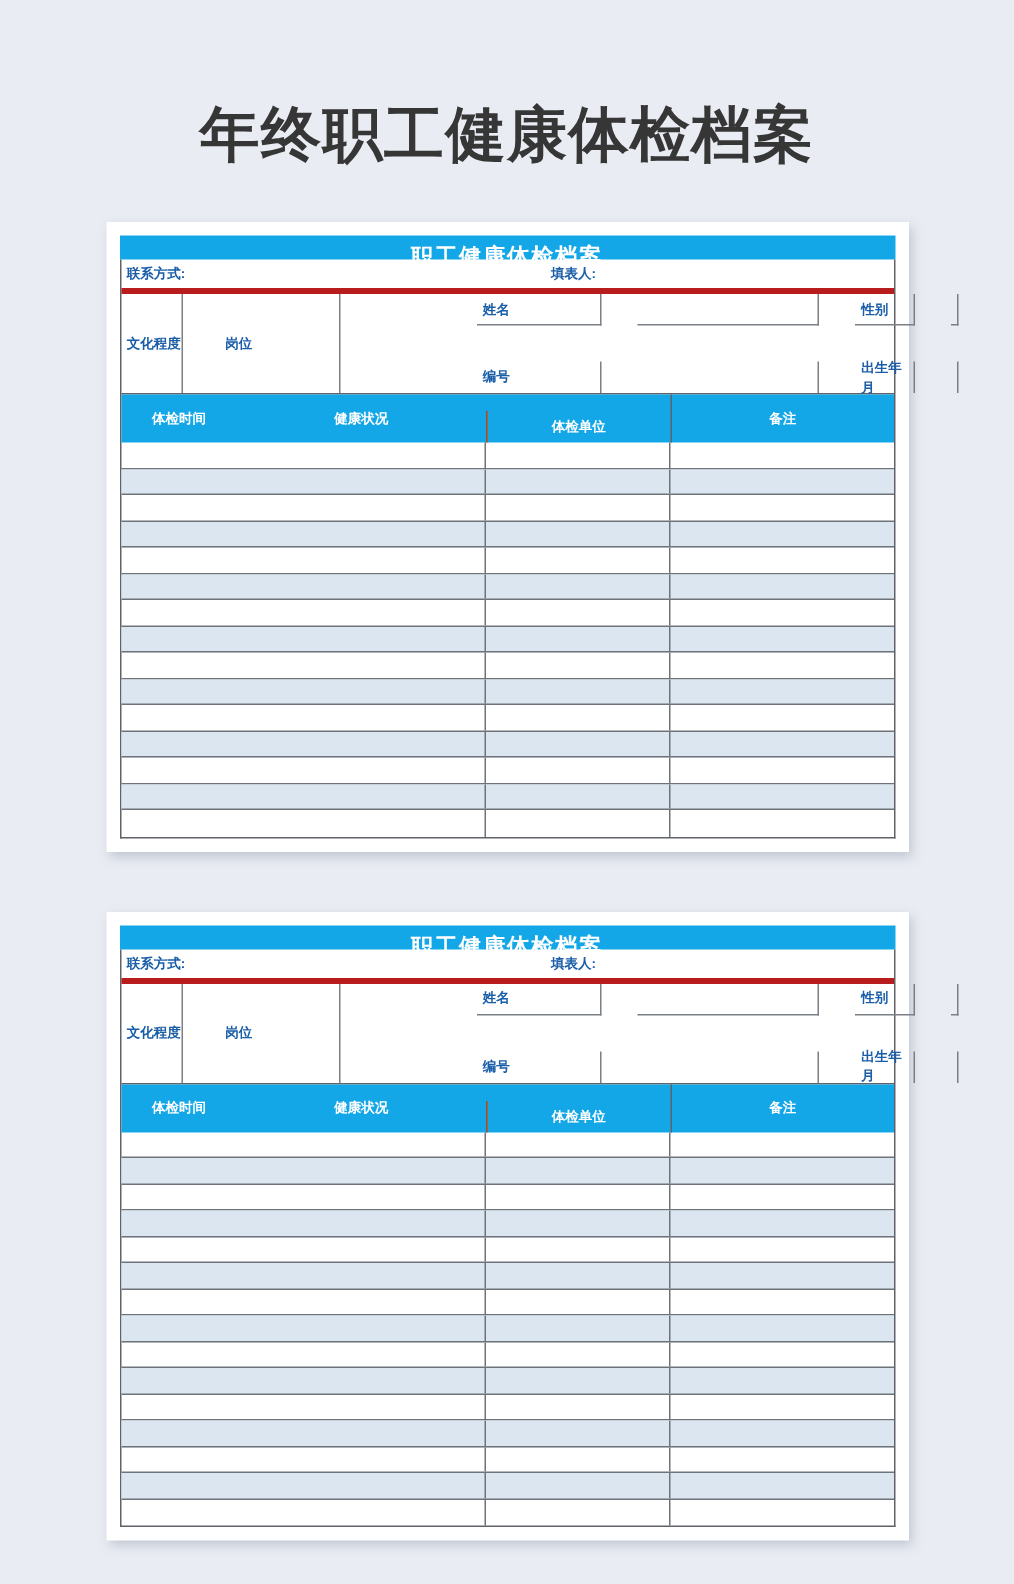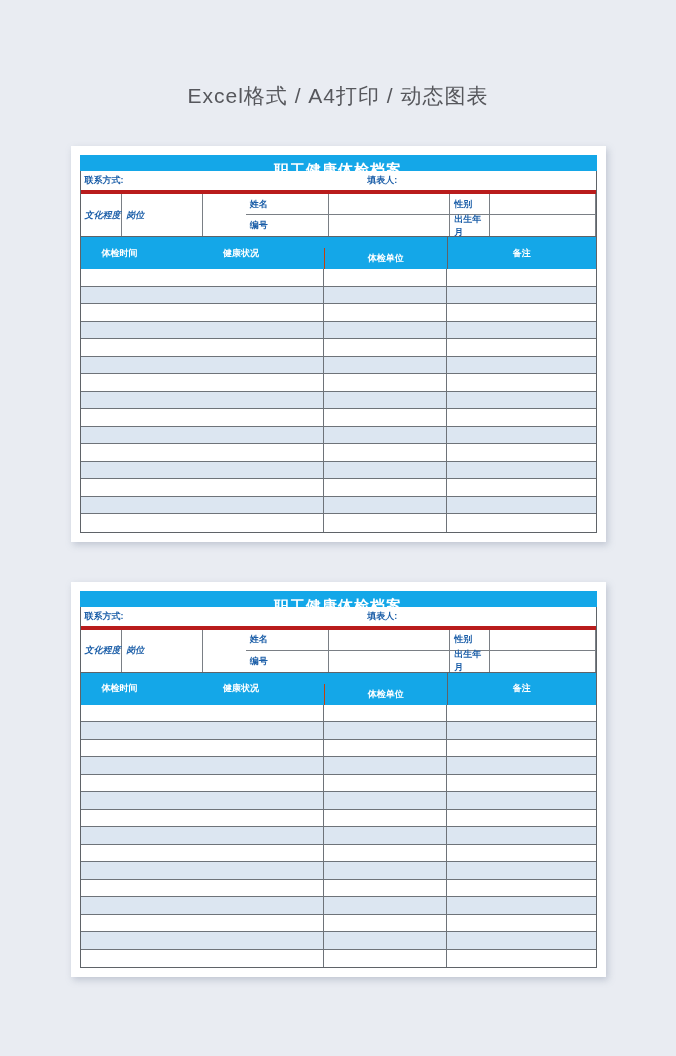"年终职工健康体检档案" h1.page-title { html: none -> <h1>年终职工健康体检档案</h1> }
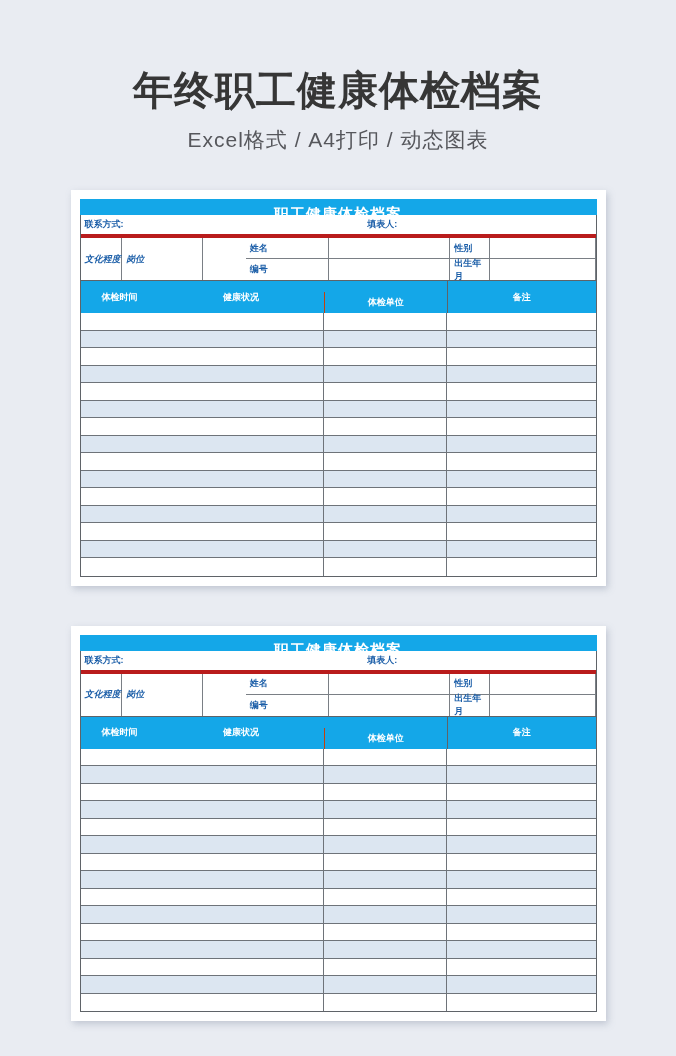"Excel格式 / A4打印 / 动态图表" div.page-subtitle { html: <div>Excel格式 / A4打印 / 动态图表</div> -> none }
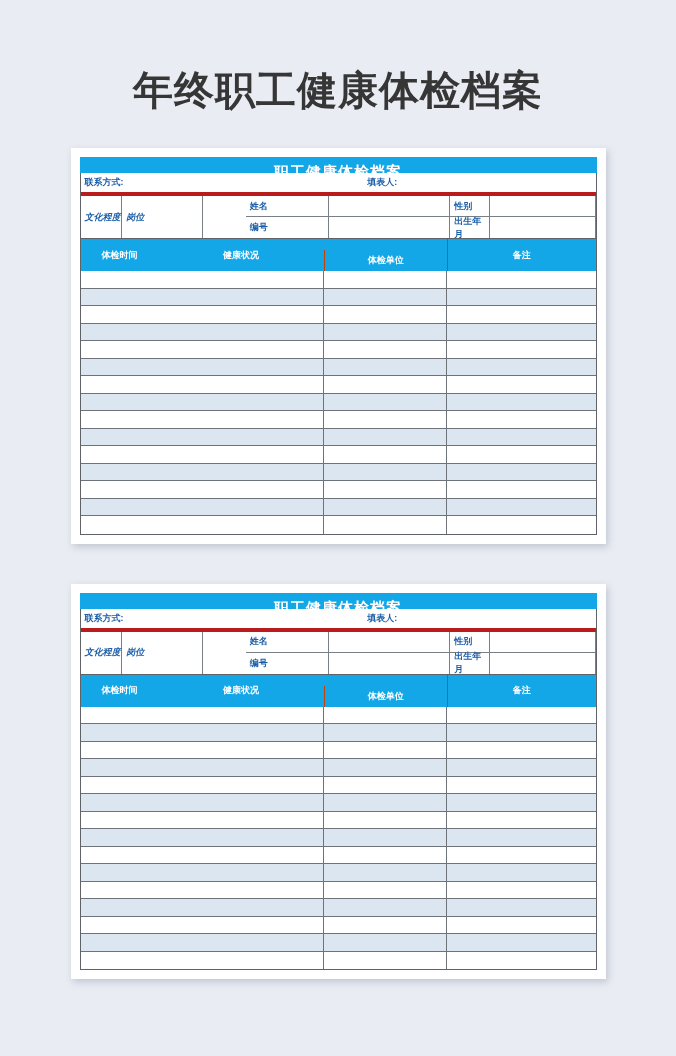"姓名" .info-bc { gap: none -> 24px }
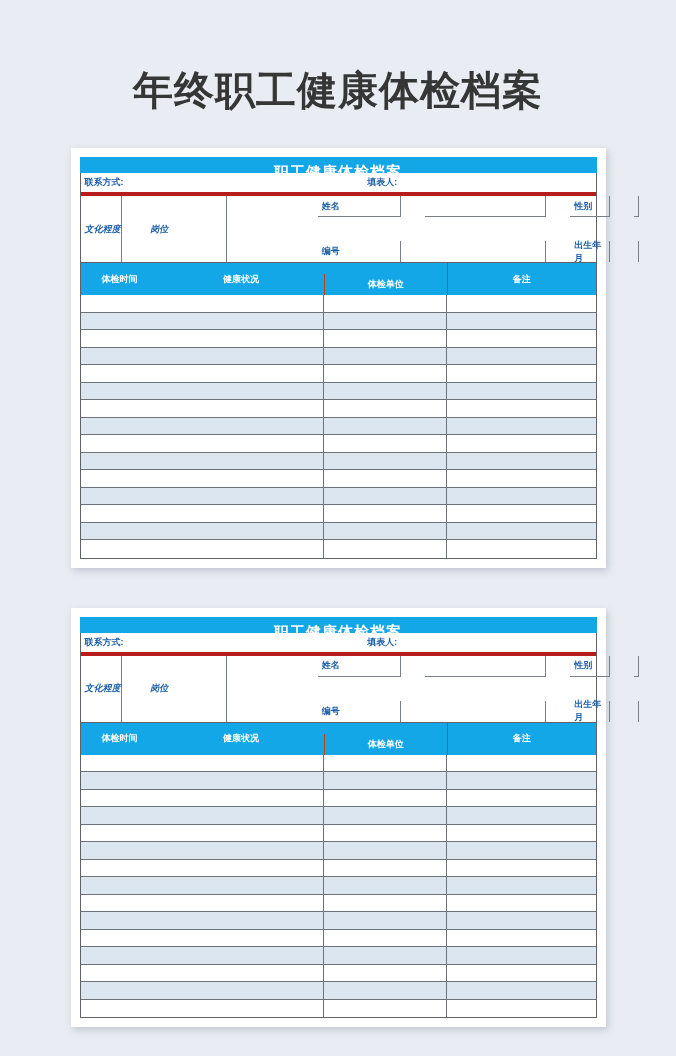"文化程度" .span2 { font-style: italic -> none }
